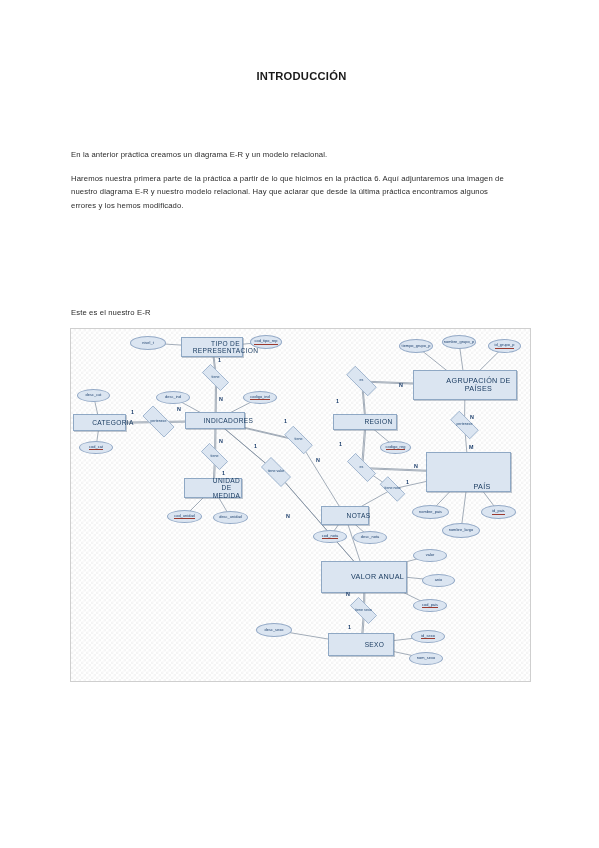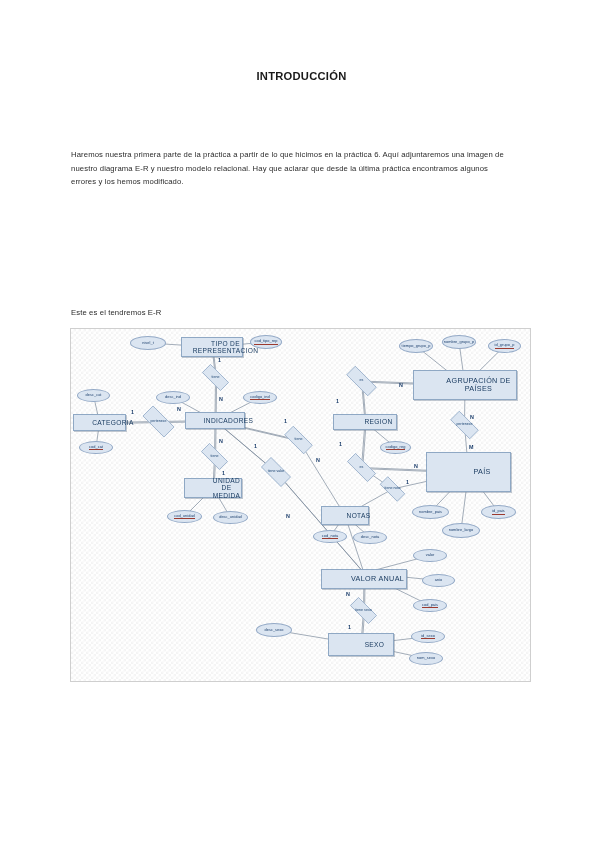"En la anterior práctica creamos" p.para { html: none -> <p>En la anterior práctica creamos un diagrama E-R y un modelo relacional.</p> }
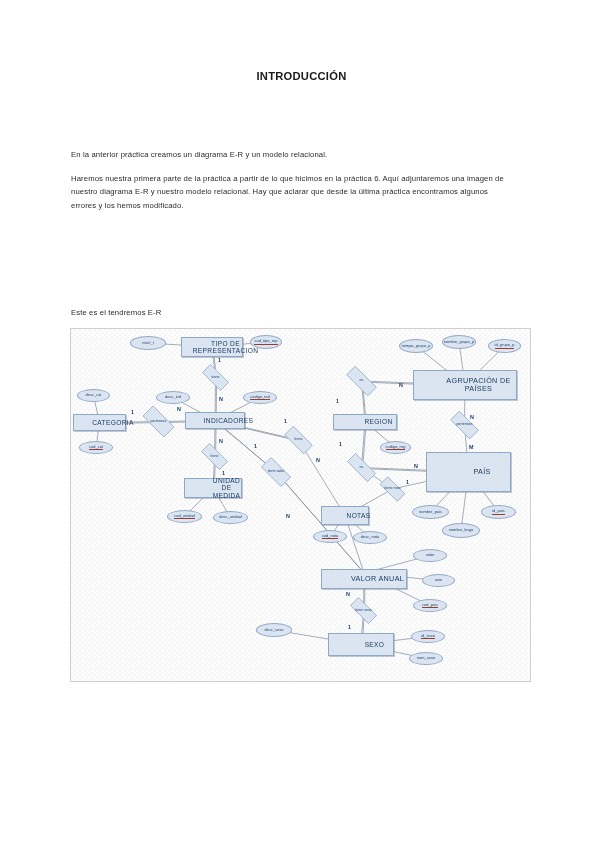"Este es el tendremos E-R" div.caption { text: tendremos -> nuestro }
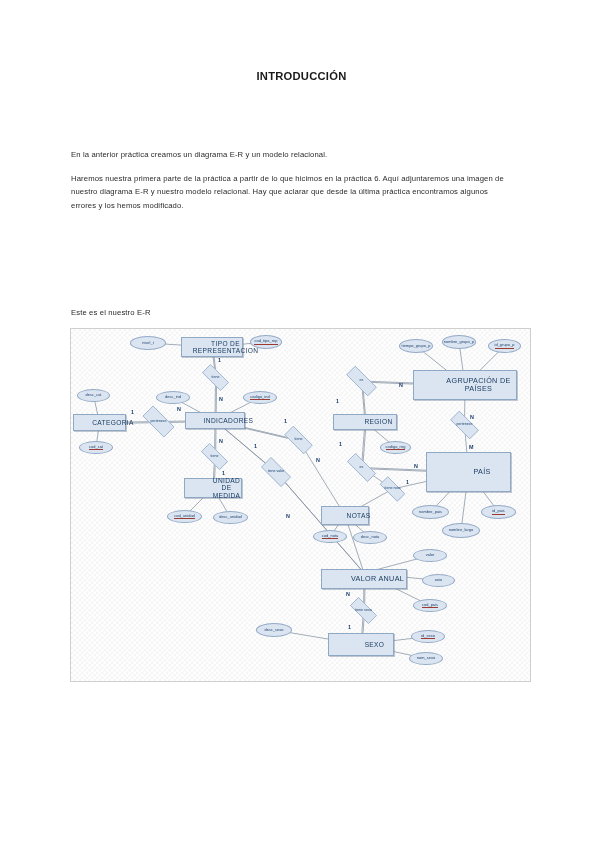"PAÍS" div.node { align-items: none -> flex-end }
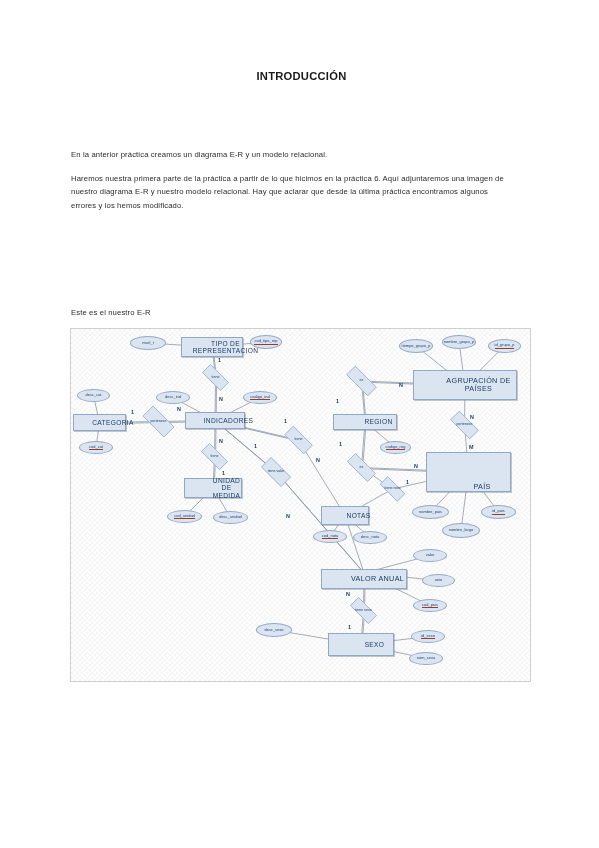"VALOR ANUAL" div.node { height: 20px -> 32px; top: 240px -> 232px }
